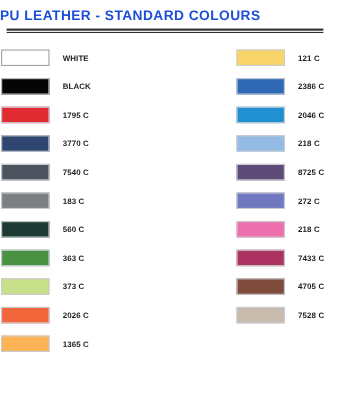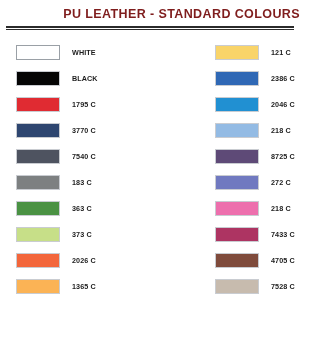"PU LEATHER - STANDARD COLOURS" .title { color: #7f1d1d -> #1d4ed8; text-align: right -> left }
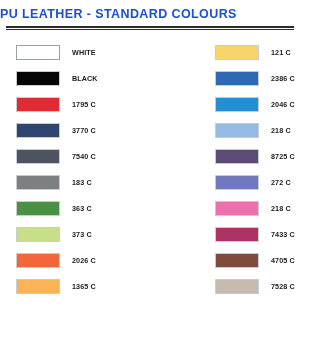"WHITE" .col-left { padding-left: 16px -> 1px }
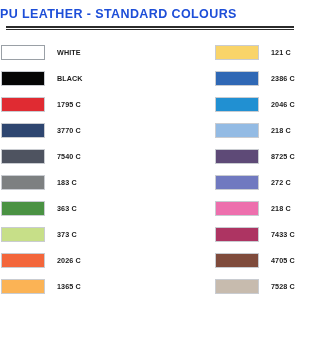"560 C" div.row { html: none -> <div> <div></div> <div>560 C</div> </div> }
